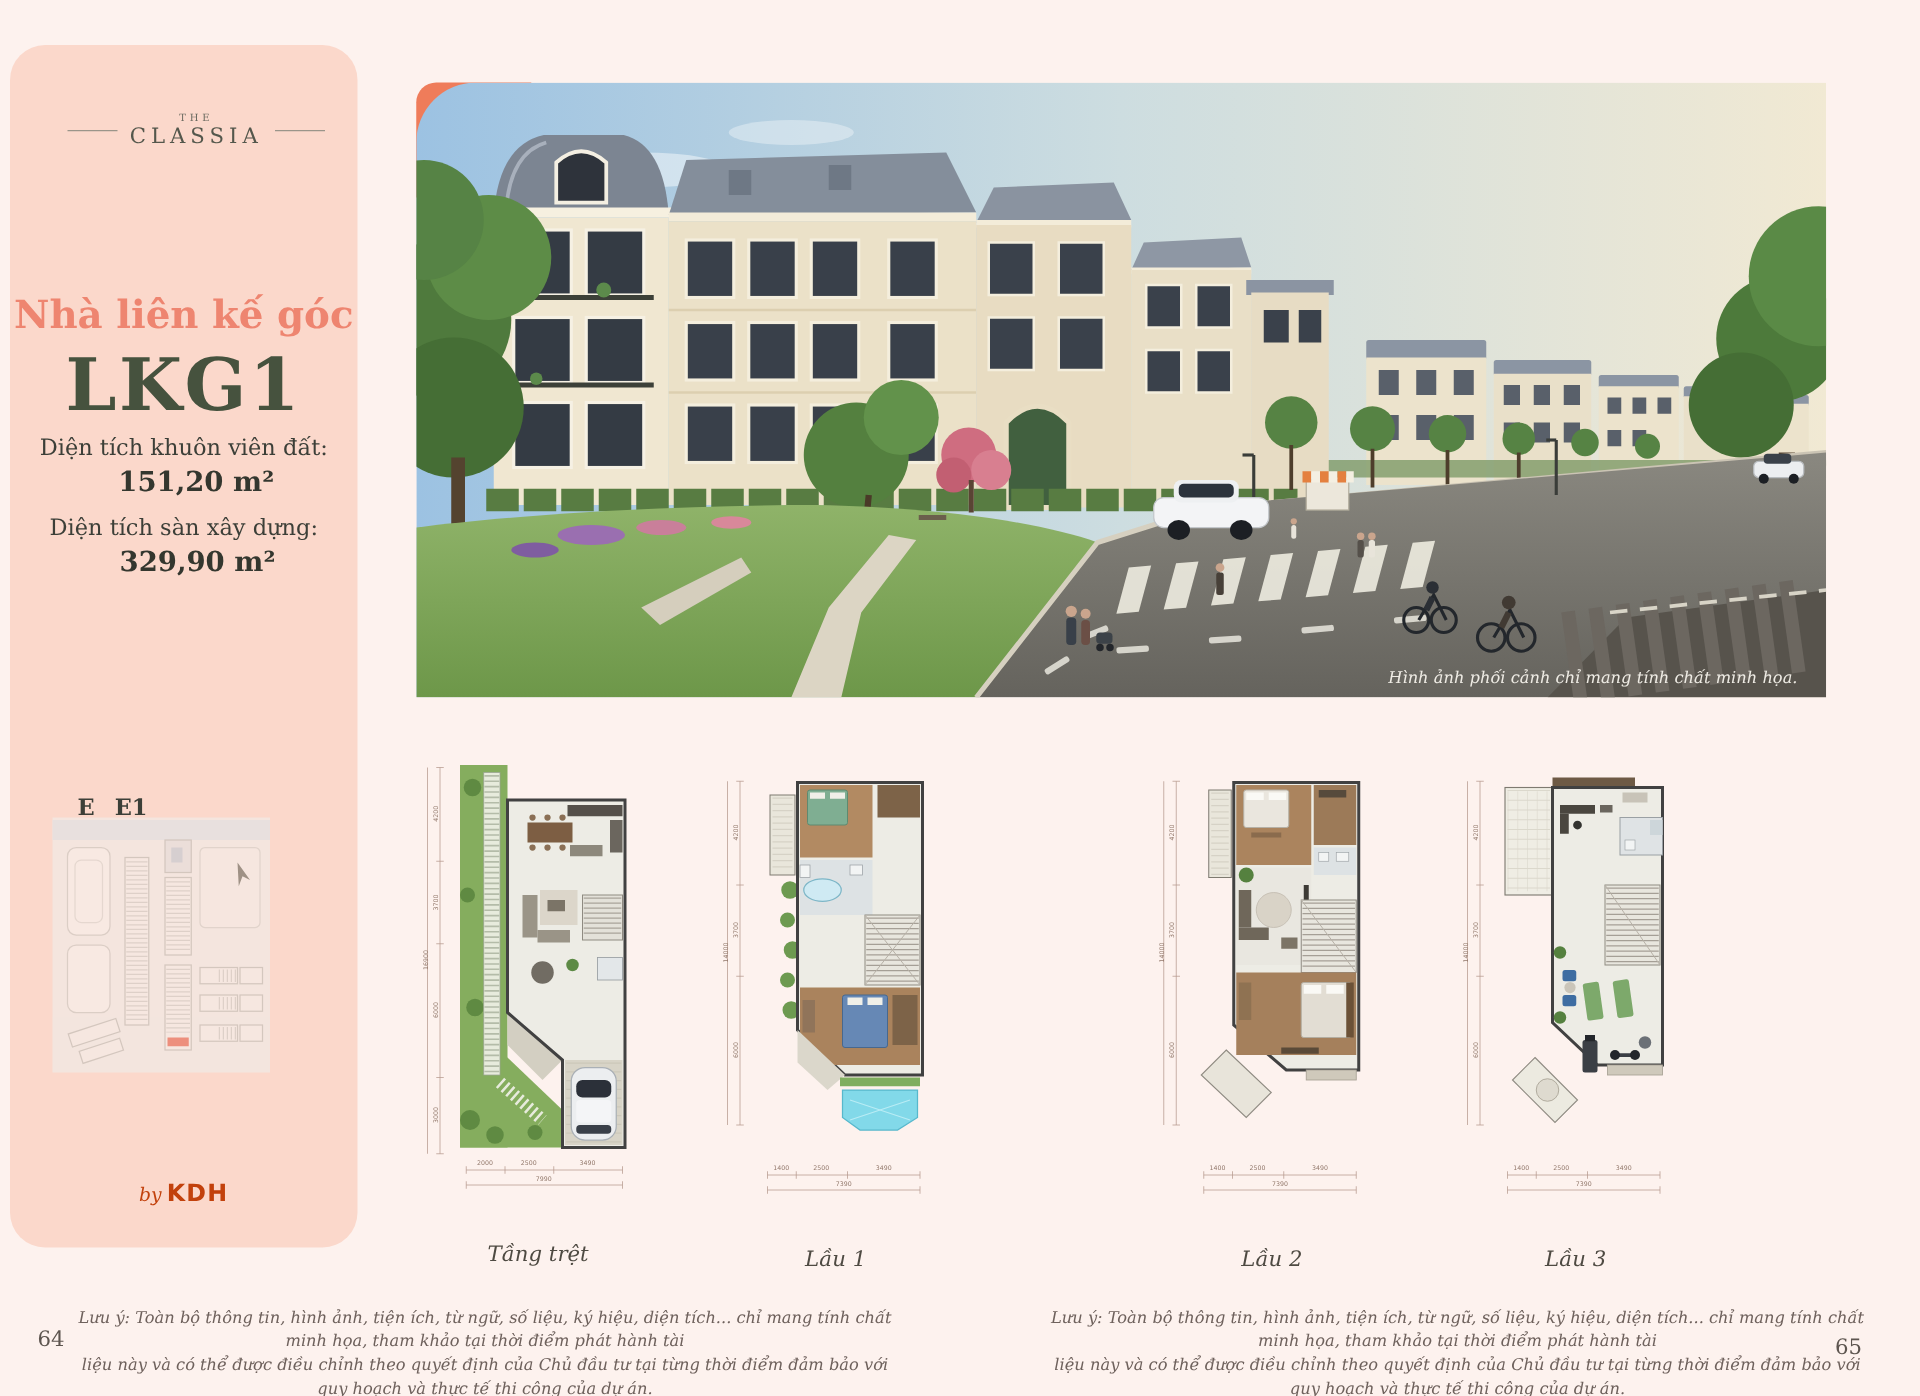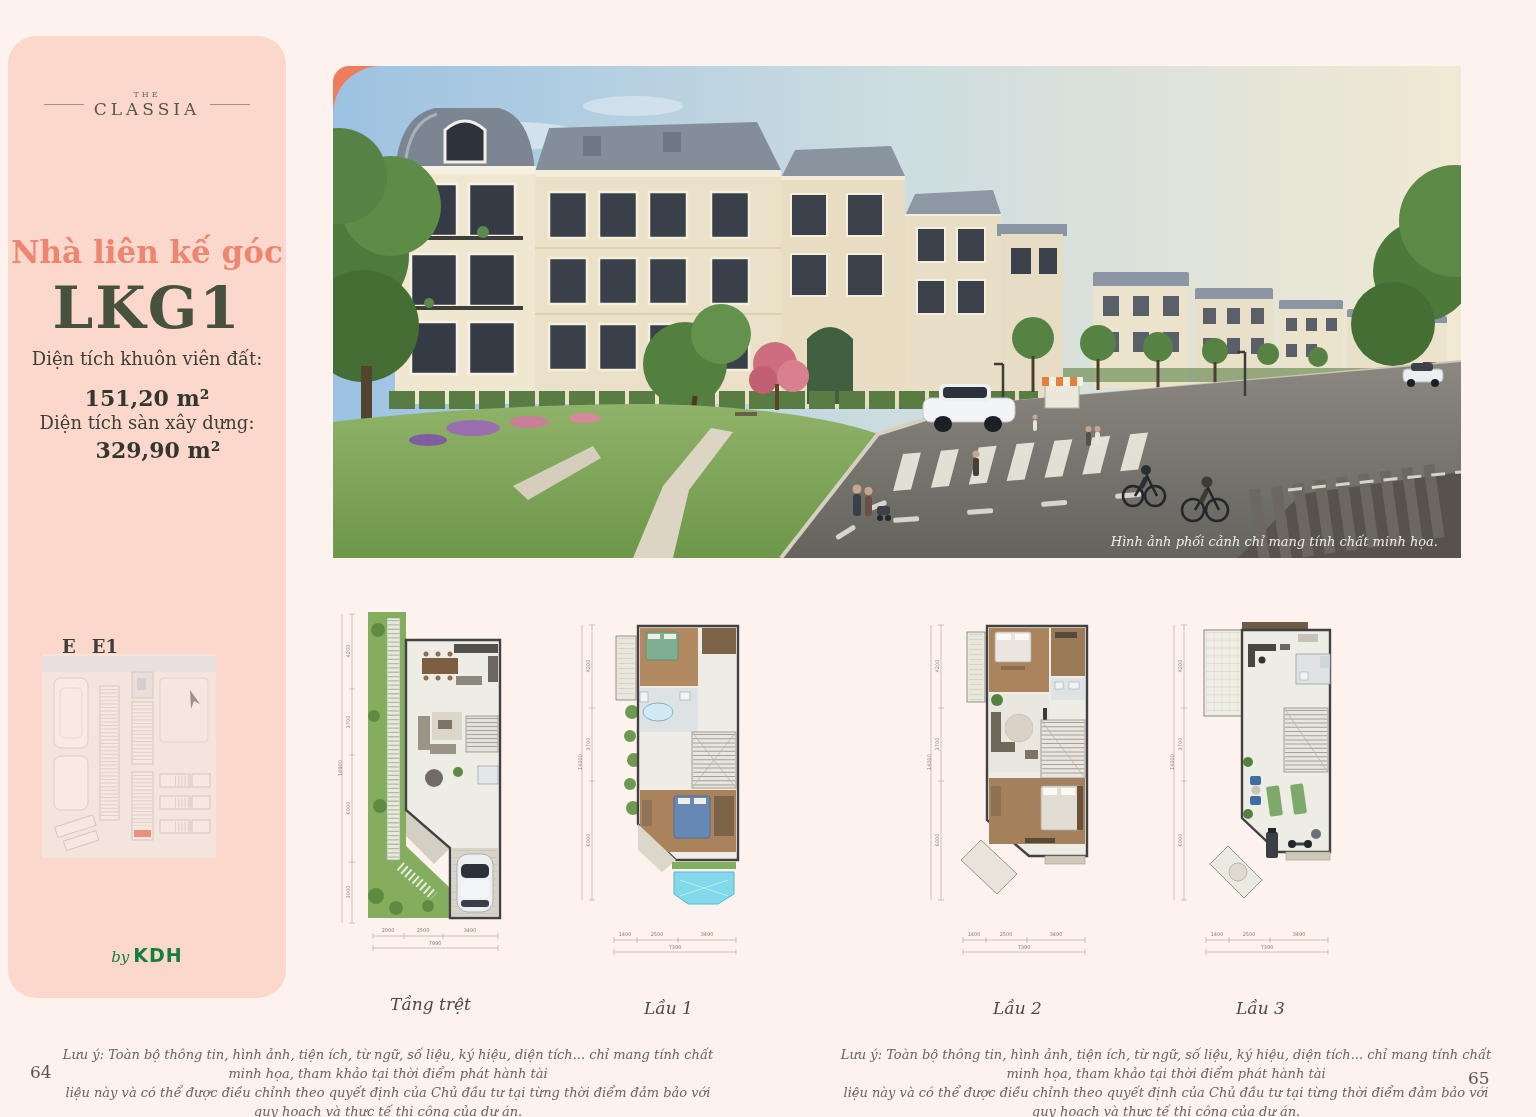"THE" .brand { padding-left: none -> 10px }
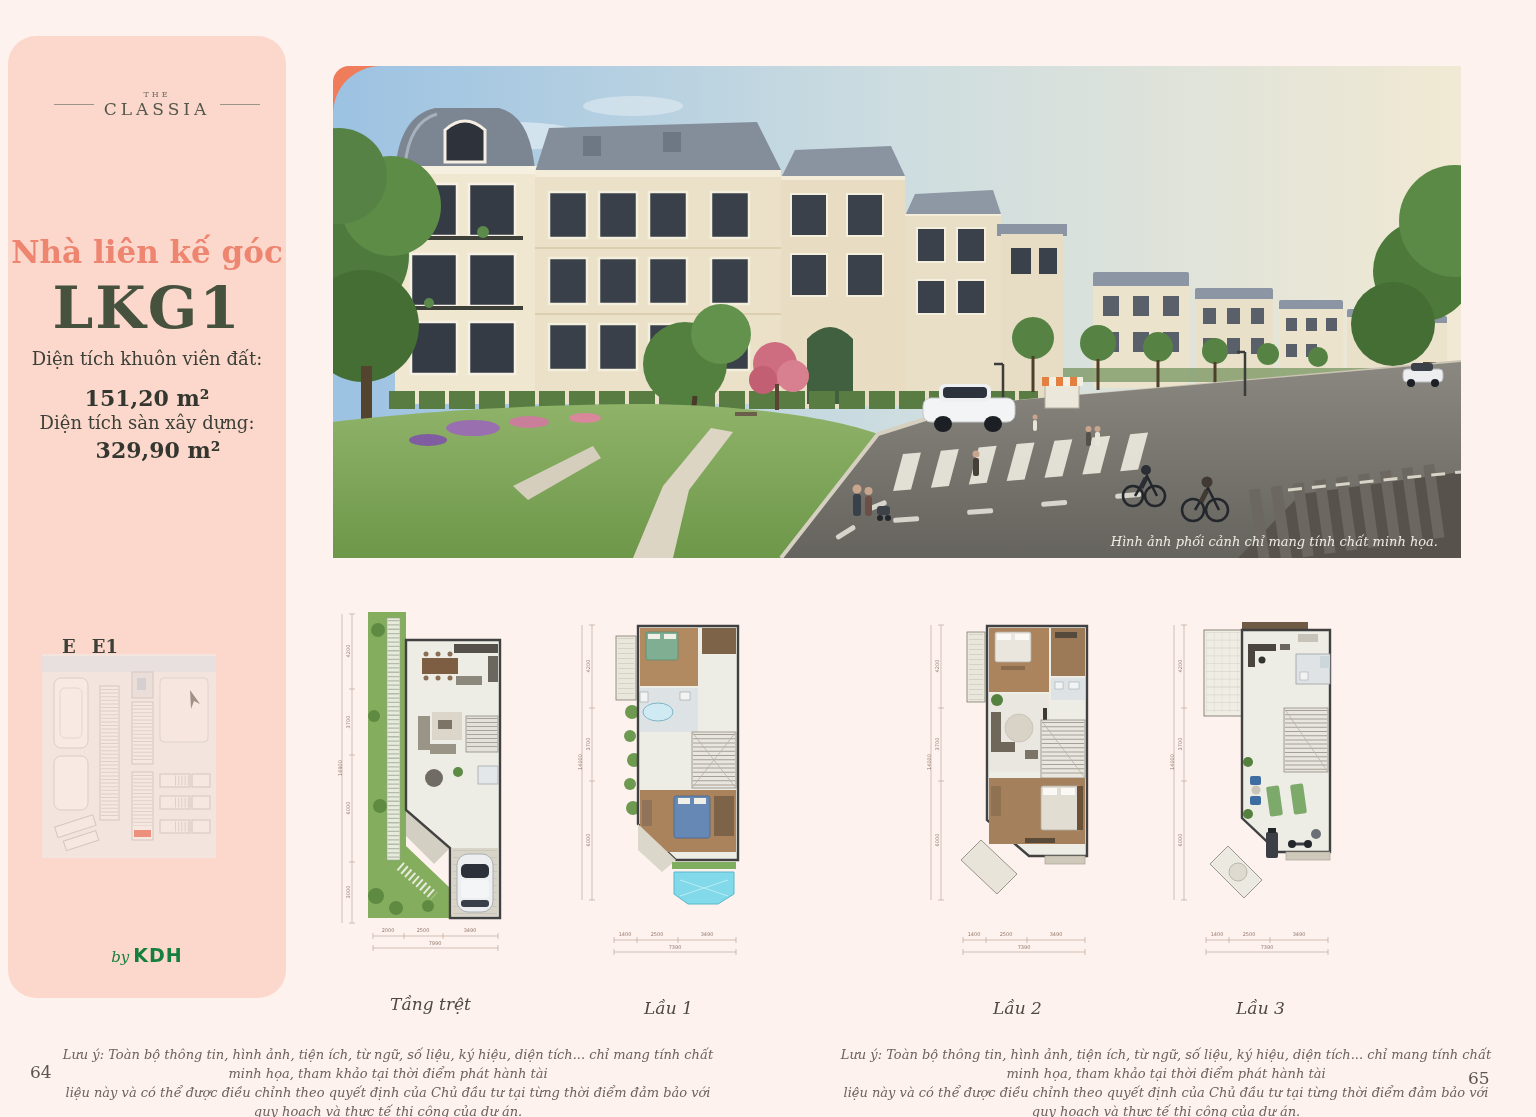"151,20 m²" .val1 { padding-left: none -> 10px; top: 349px -> 337px }
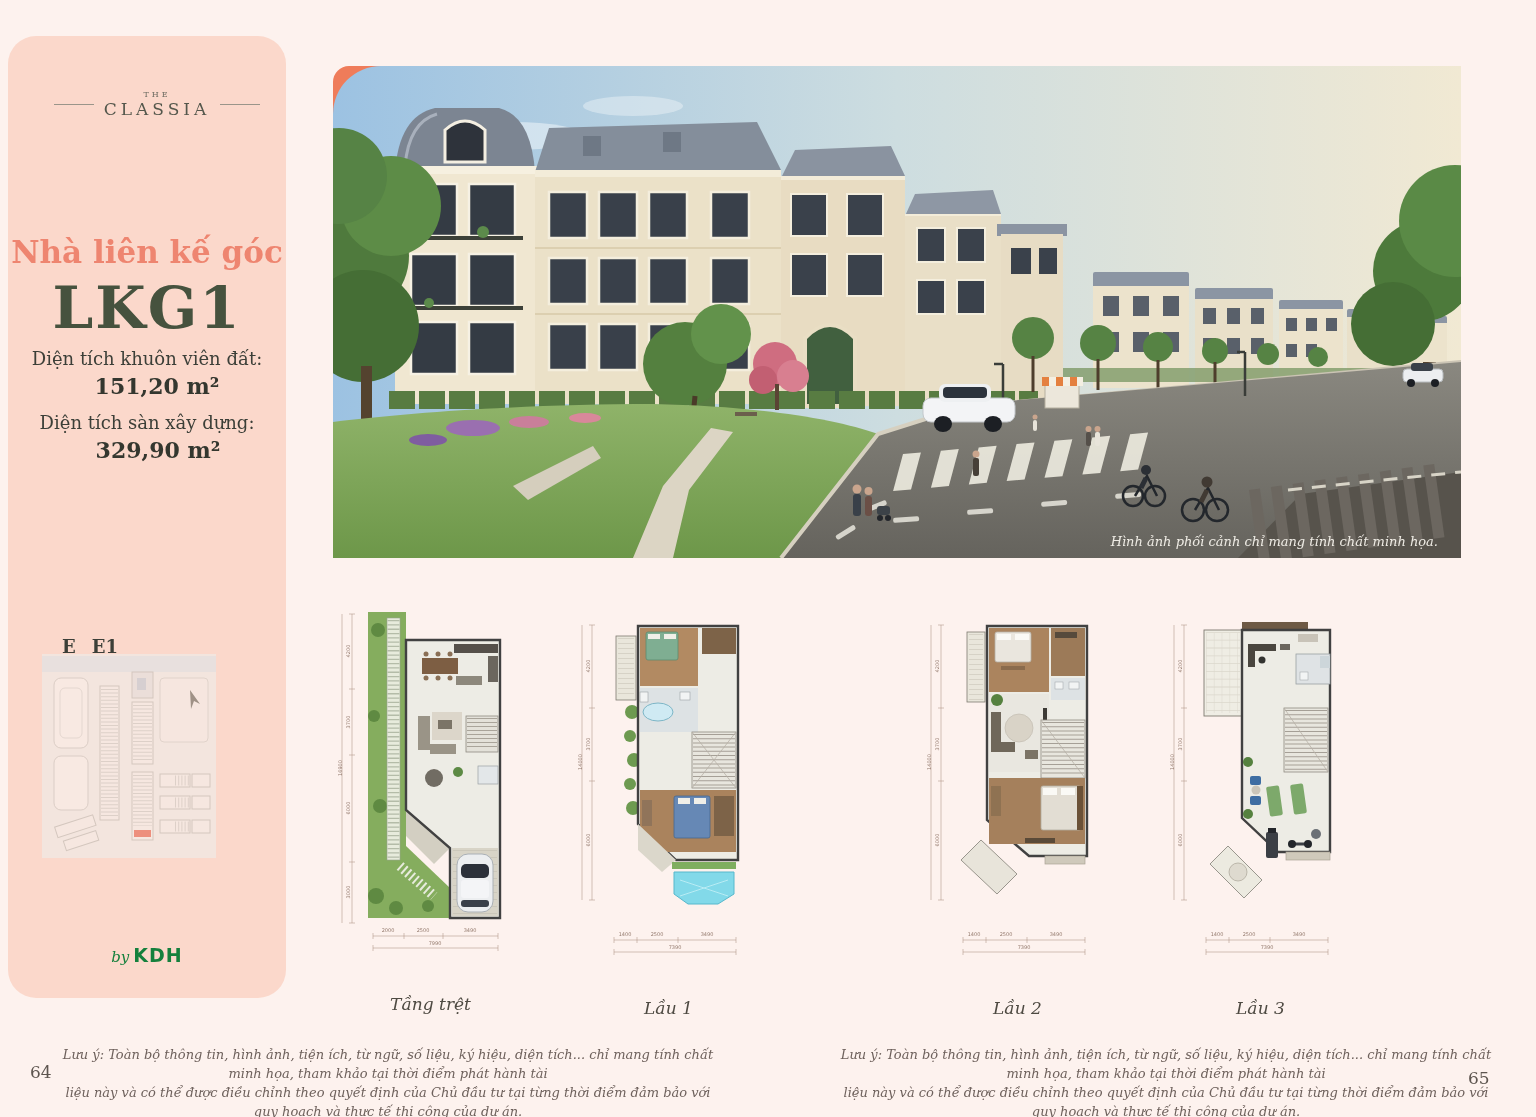"by KDH" .bykdh { color: #15803d -> #c2410c }
